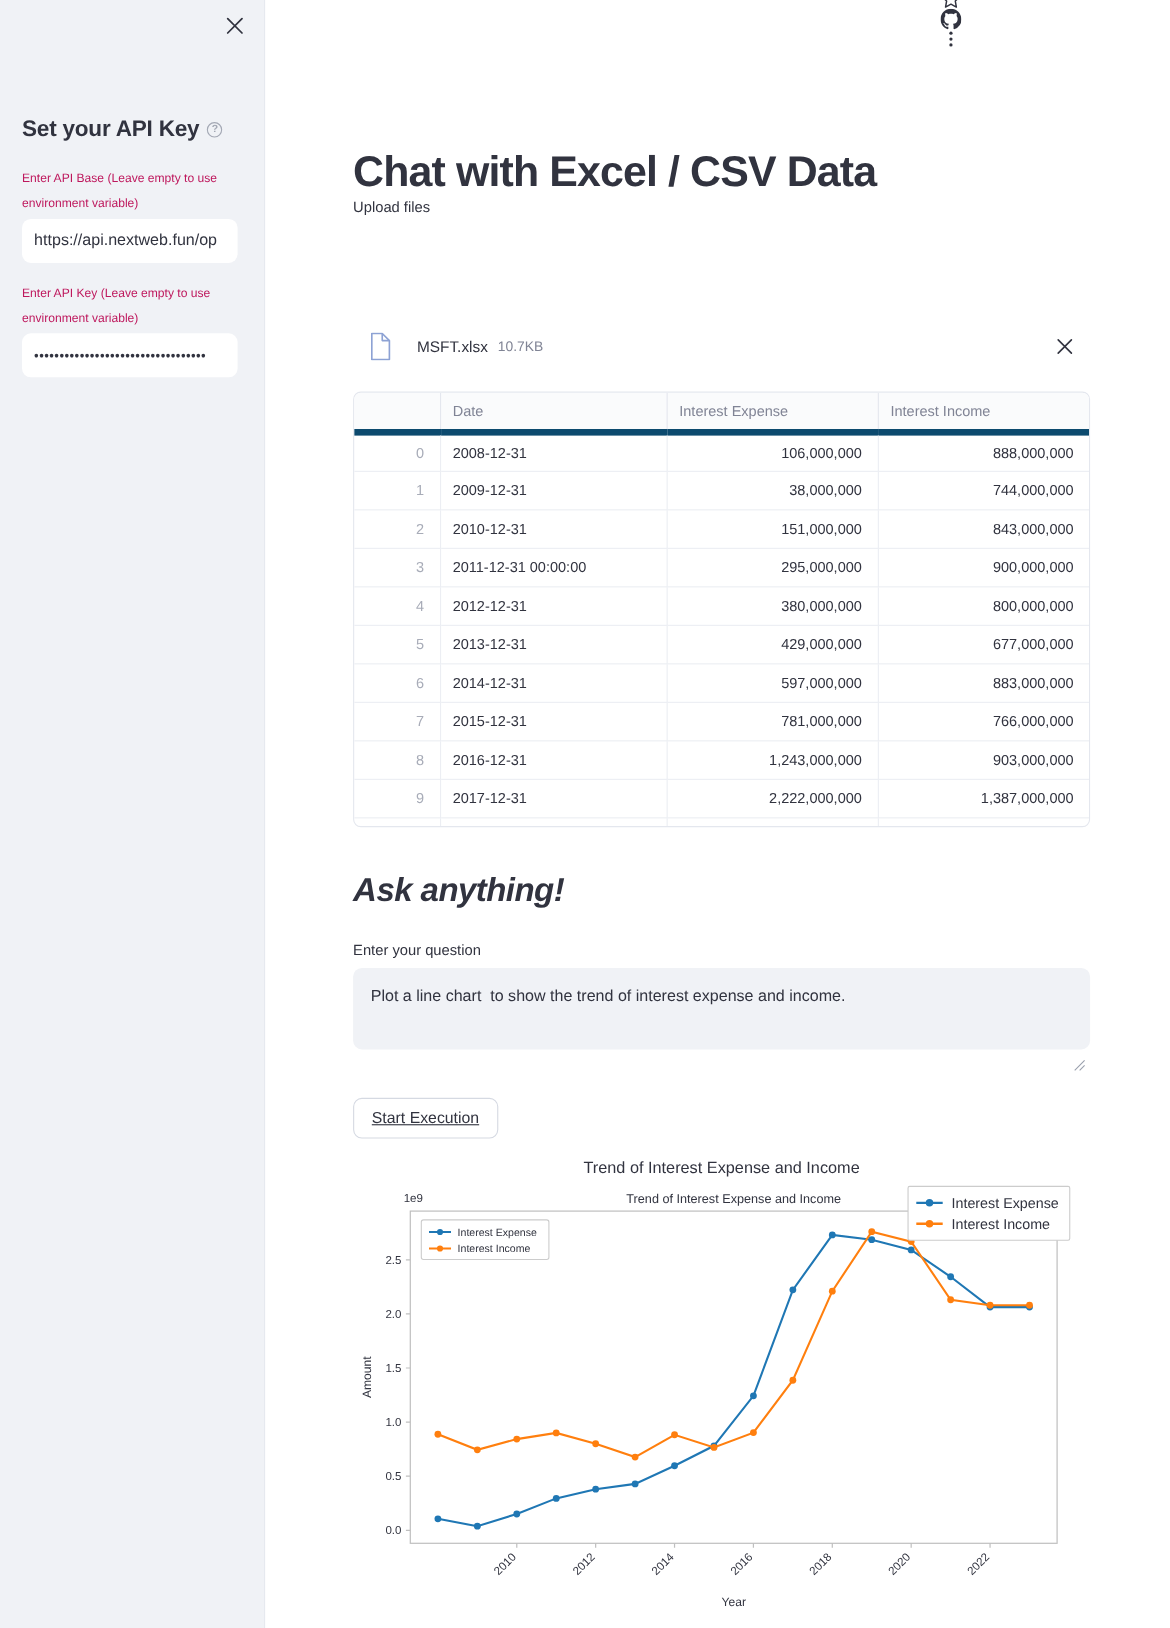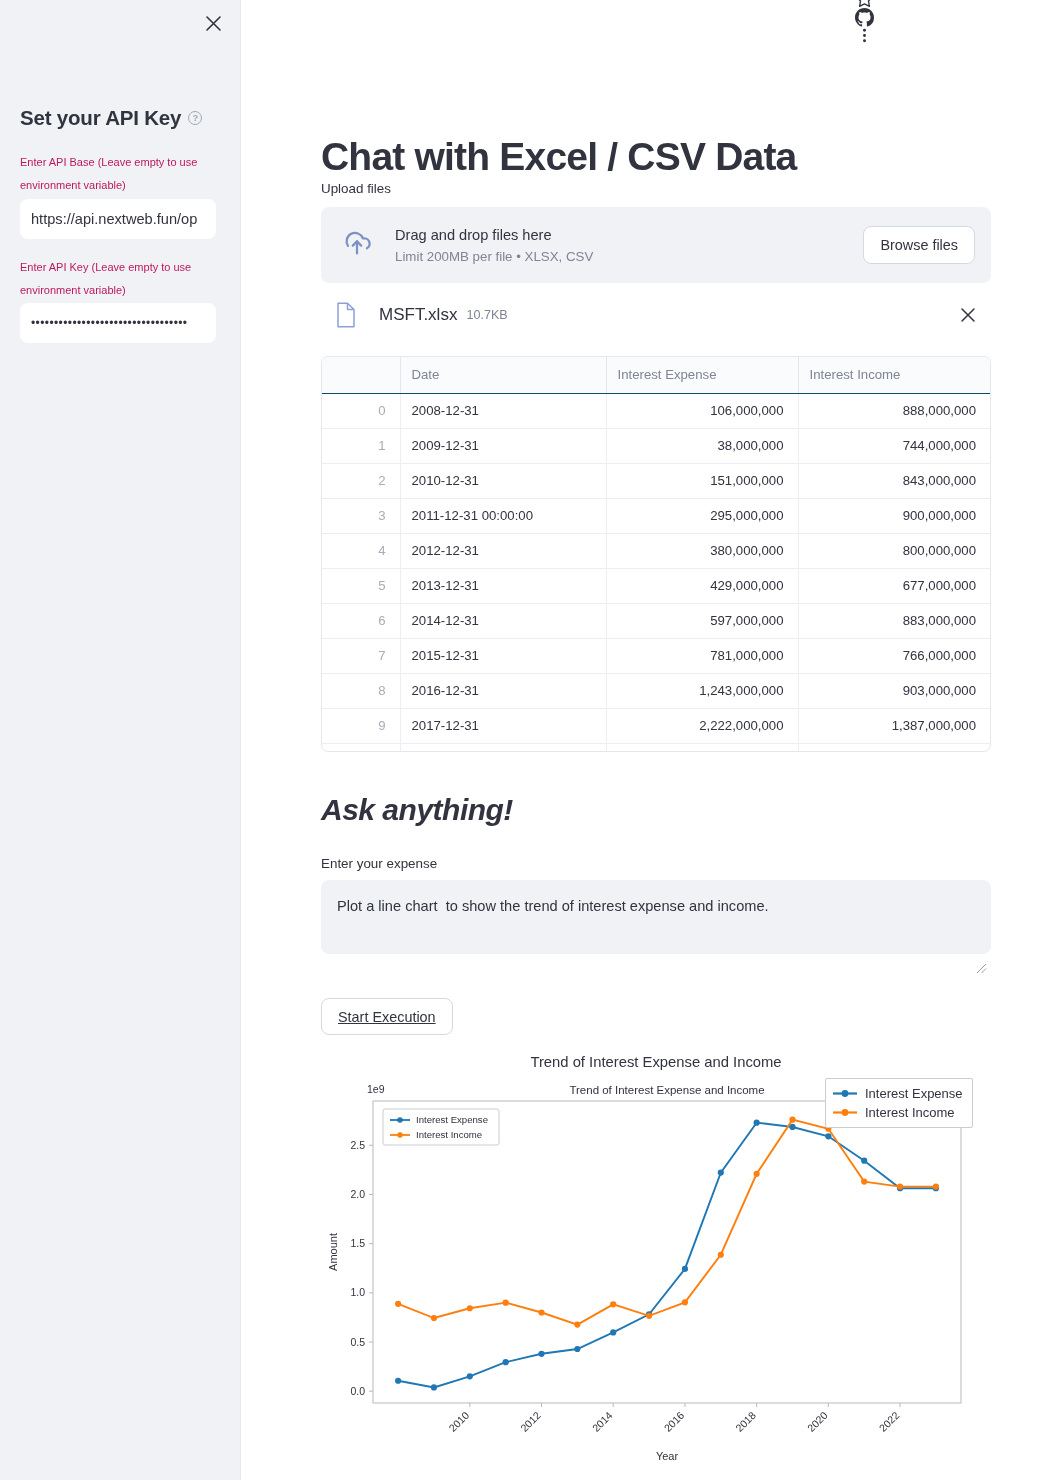"Drag and drop files here" div { html: <div> <svg> <path></path> <polyline></polyline> <line></line> </svg> <div> <div>Drag and drop files here</div> <div>Limit 200MB per file • XLSX, CSV</div> </div> <button>Browse files</button> </div> -> none }
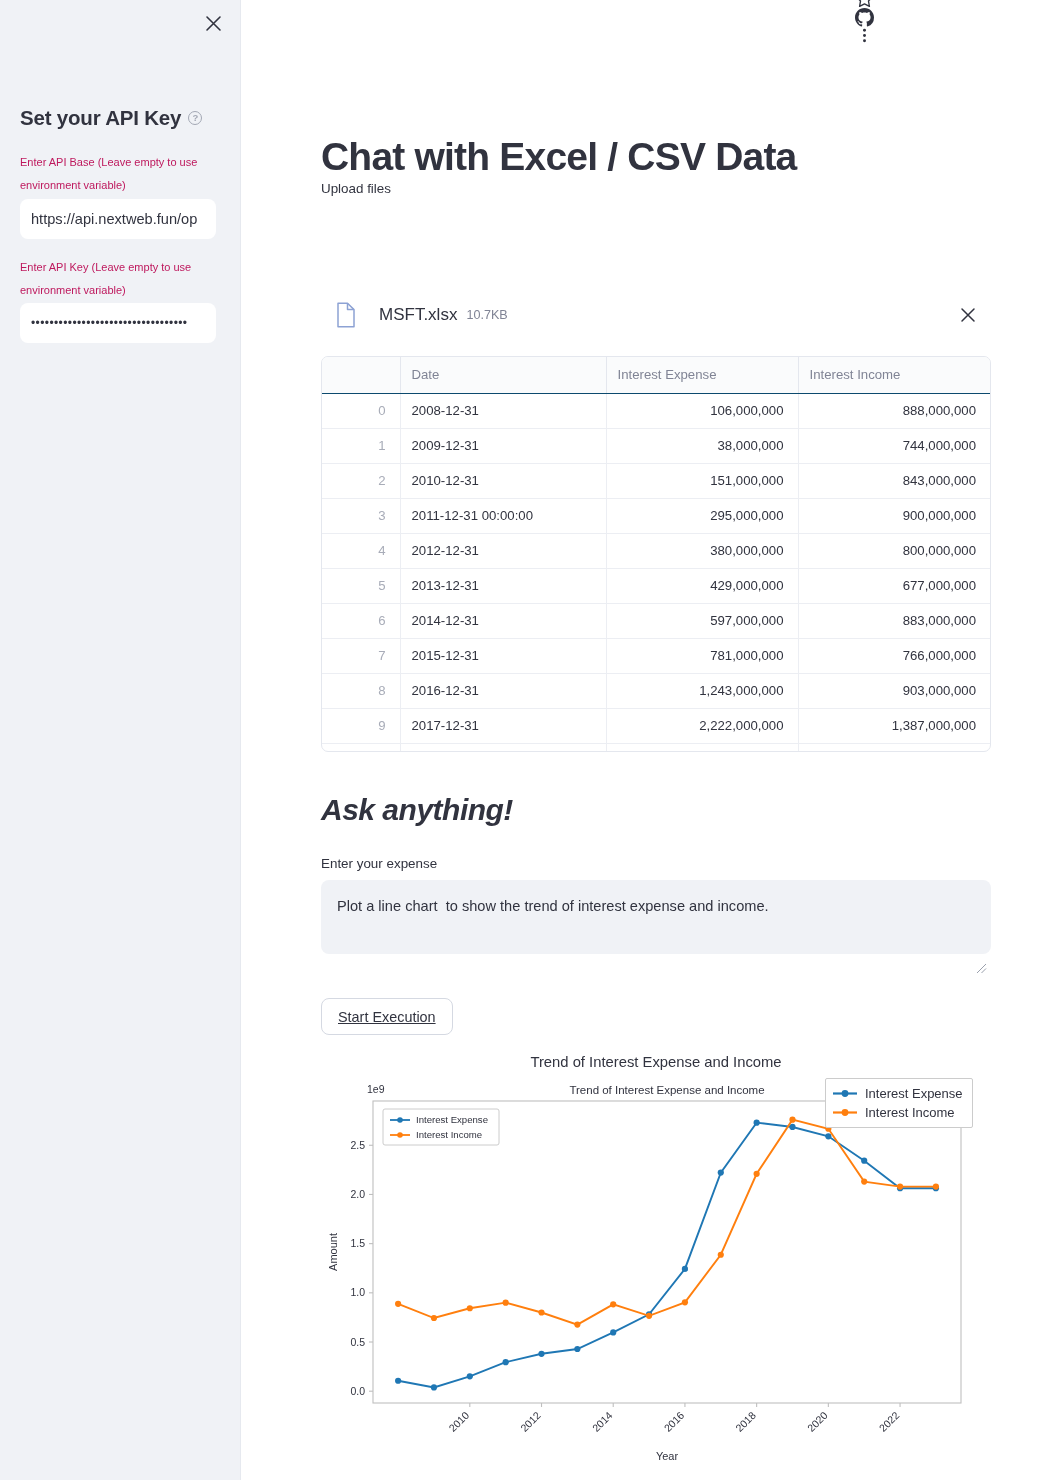"MSFT.xlsx" .file-name { font-size: 17px -> 14px }
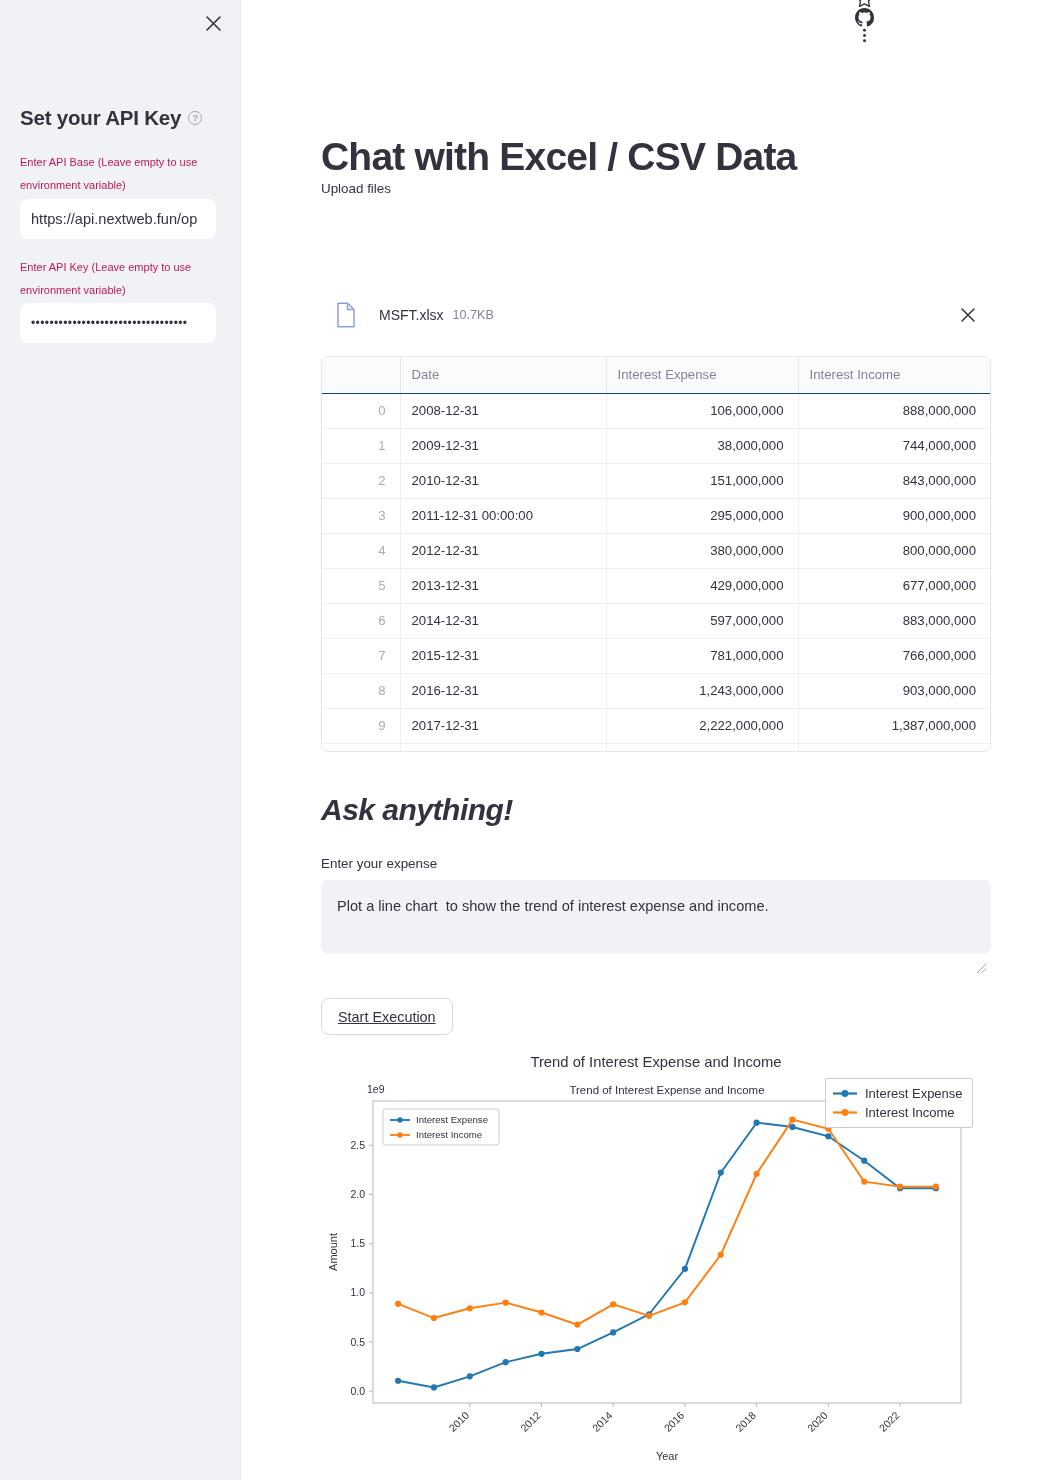"Date" thead th { border-bottom: 1px solid #0c4a6e -> 6px solid #0c4a6e }
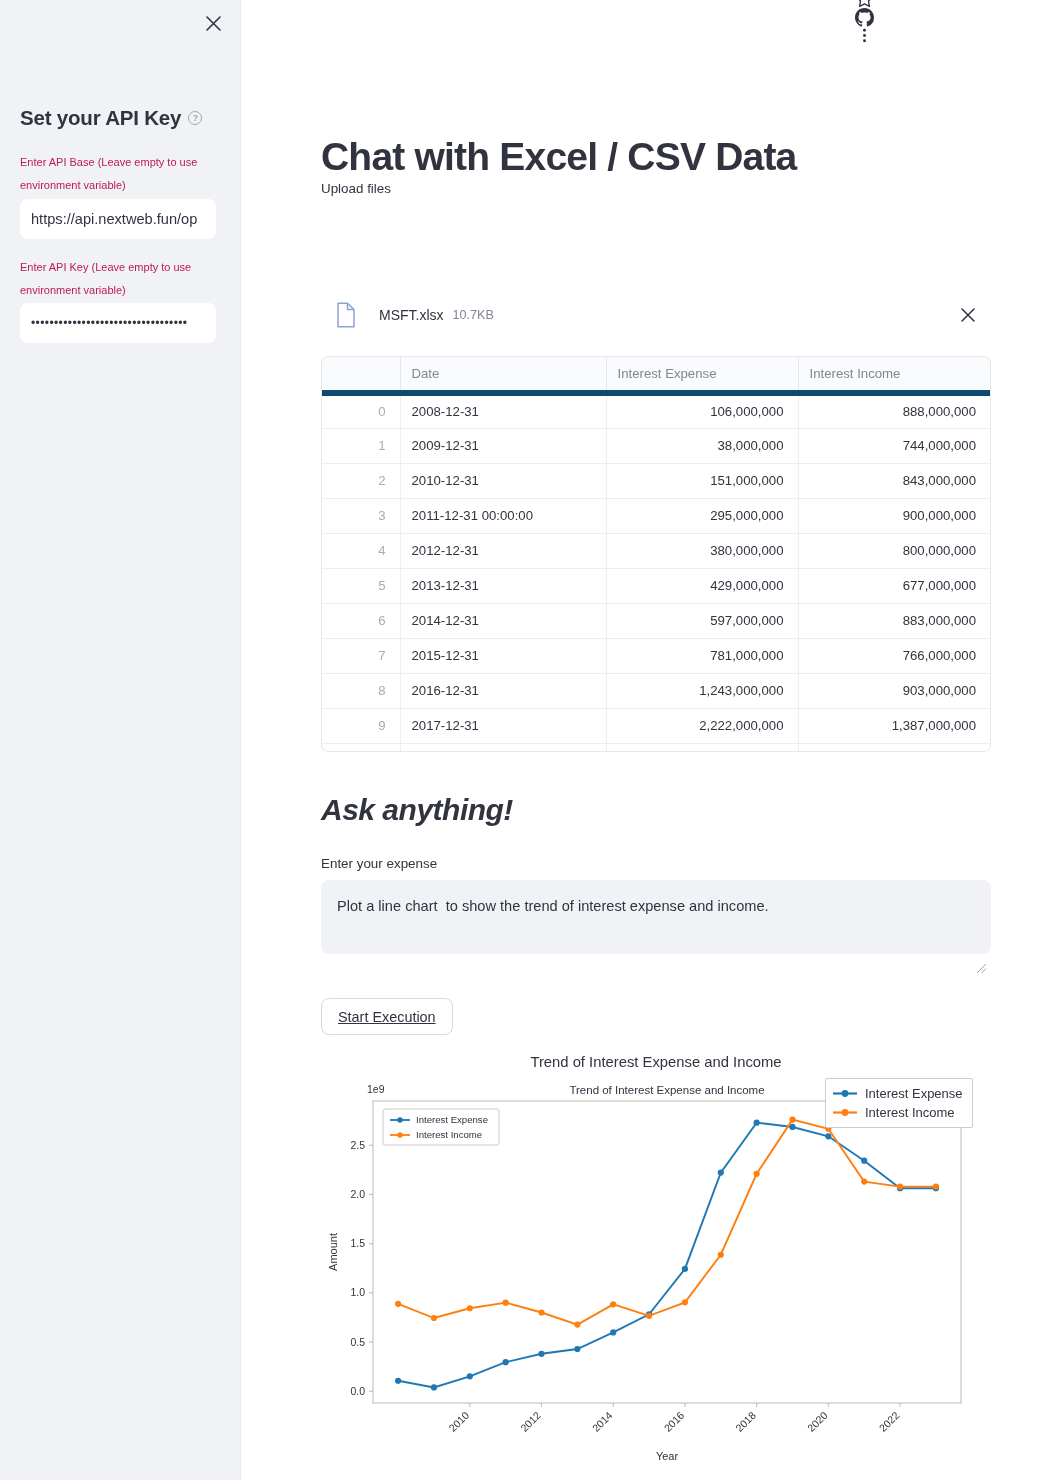"Enter your expense" div.small-label { text: expense -> question }
